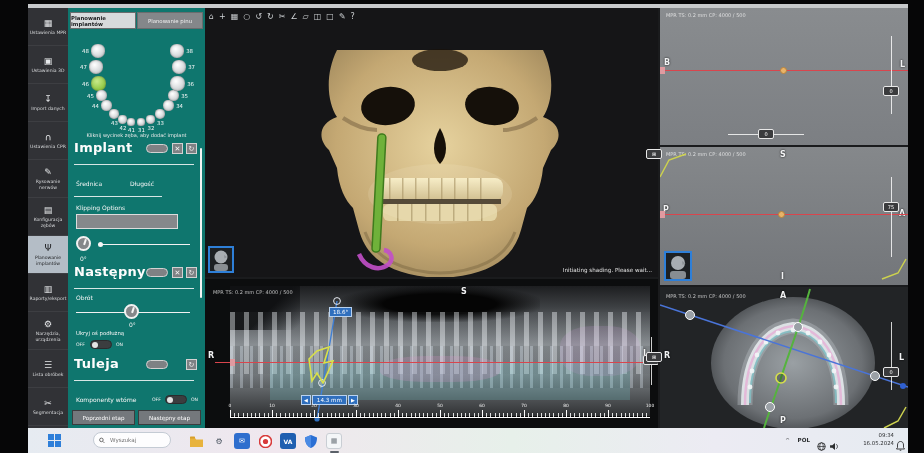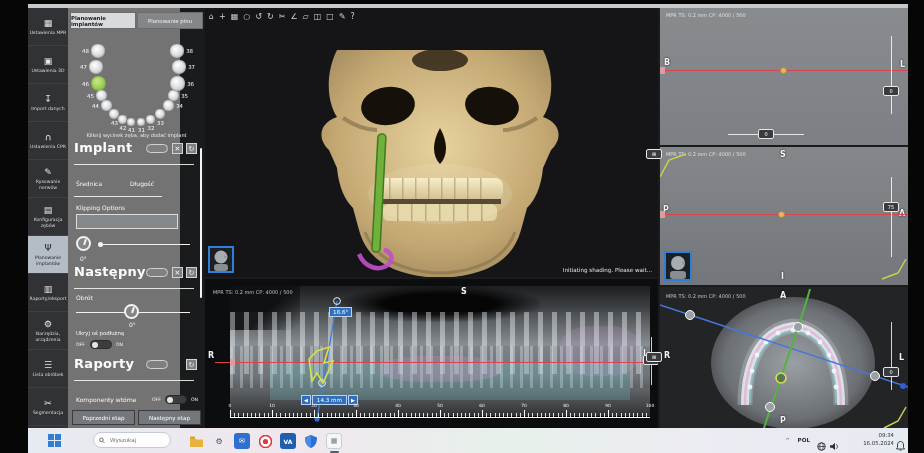"Implant" .lpanel { background: #737373 -> #0f766e; width: 112px -> 137px }
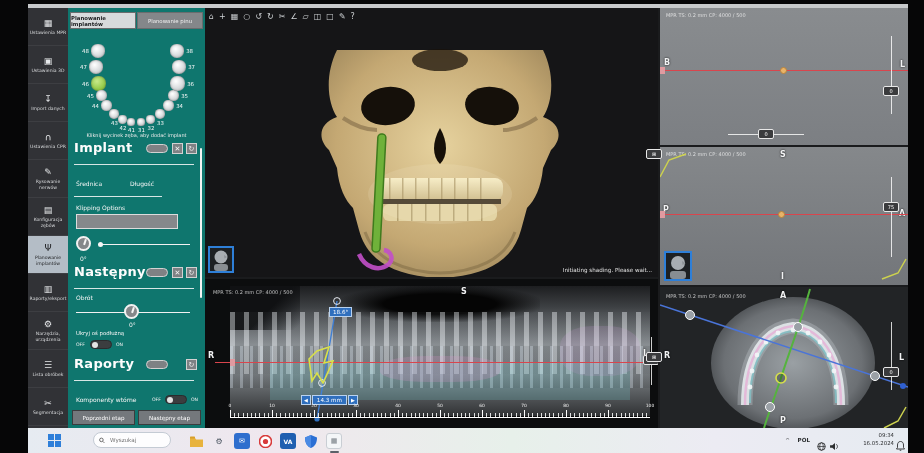"Raporty" div.section-h { text: Raporty -> Tuleja }
